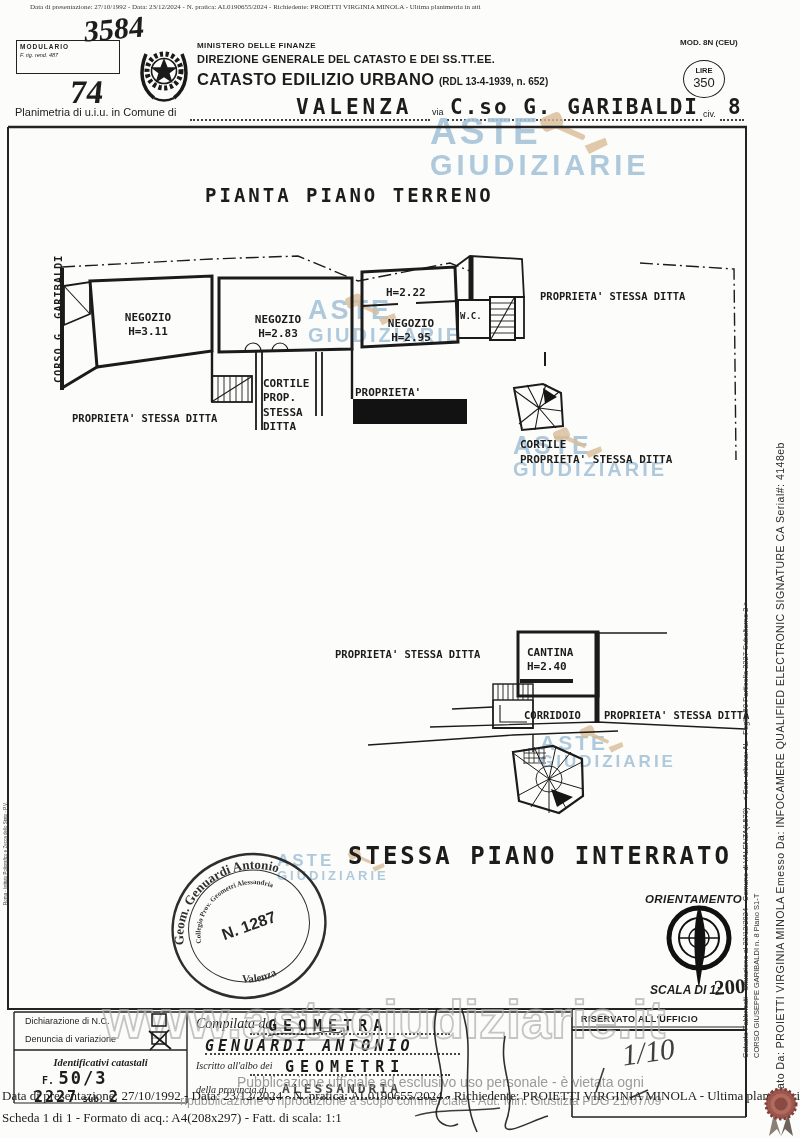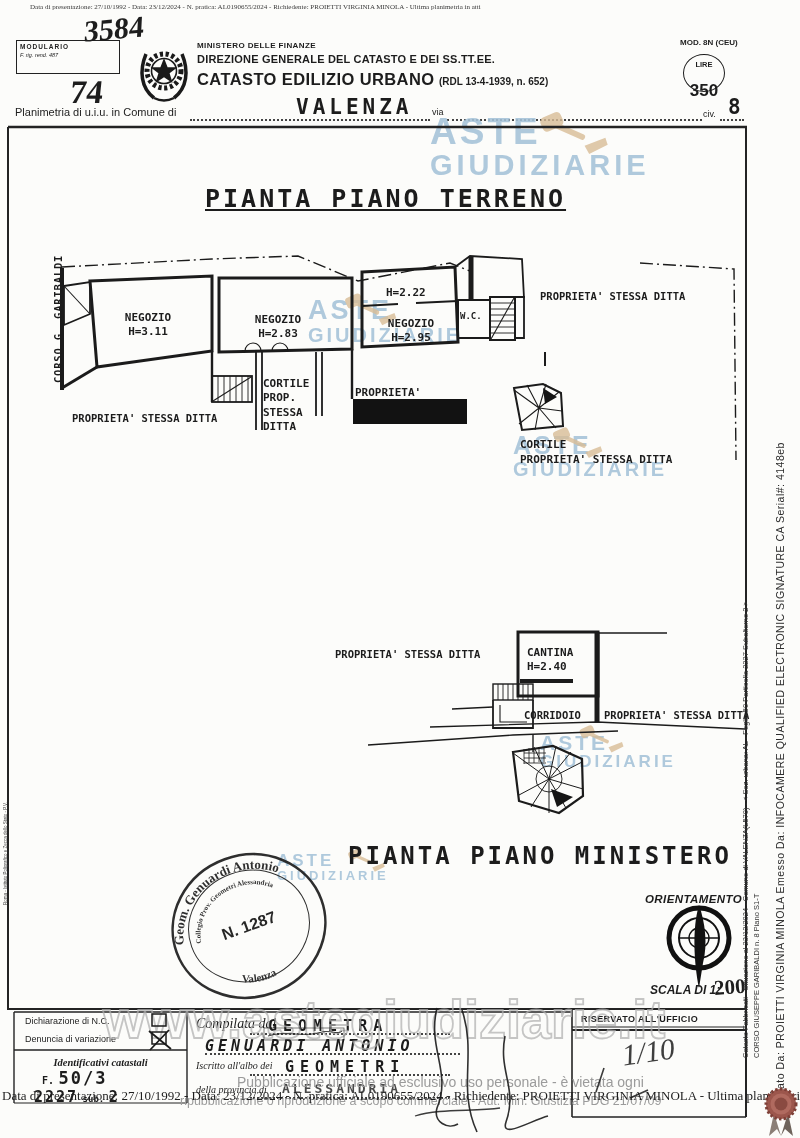"LIRE" div.abs { top: 54px -> 60px }
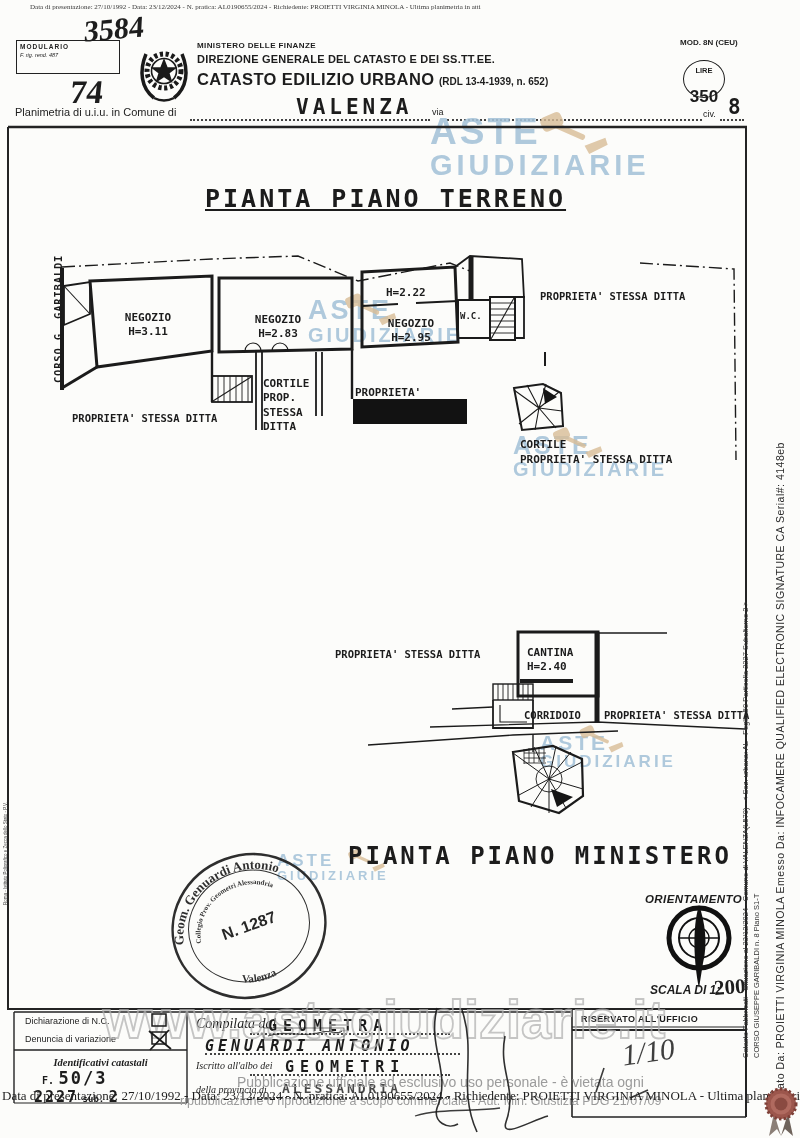"350" div { font-size: 17px -> 13px; font-weight: bold -> normal; margin-top: 12px -> none }
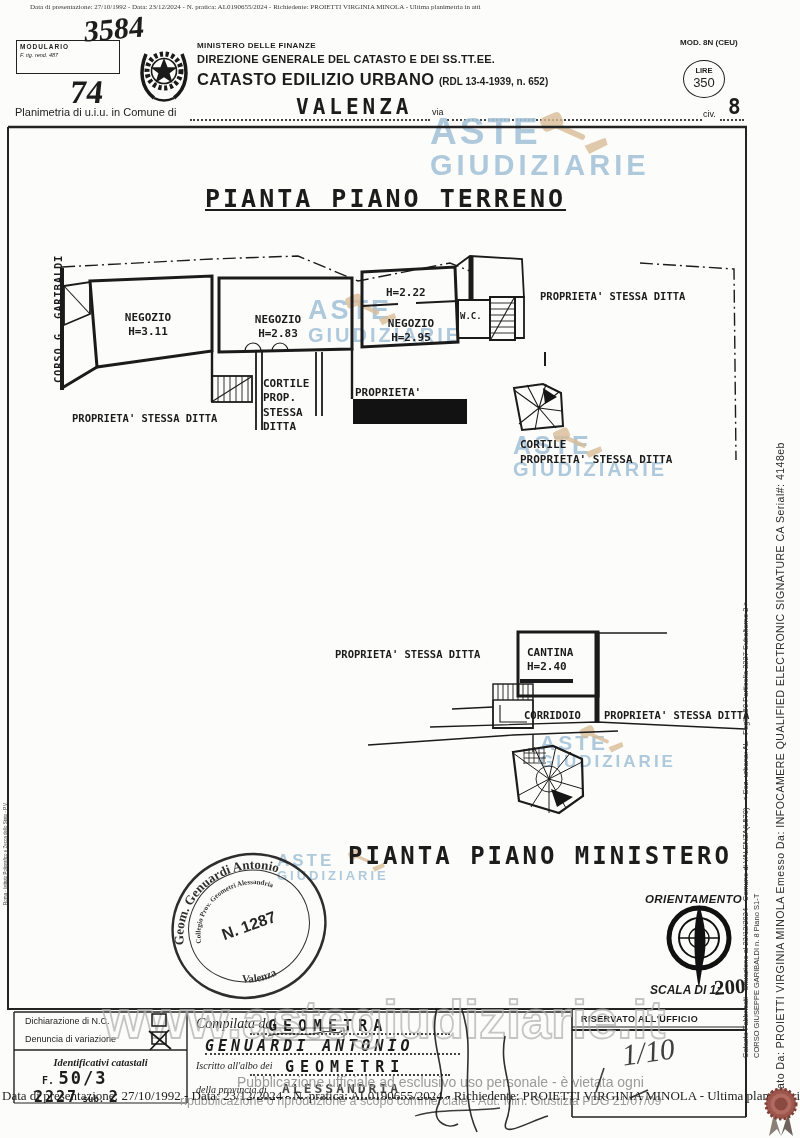"C.so G. GARIBALDI" div.abs { html: none -> <div>C.so G. GARIBALDI</div> }
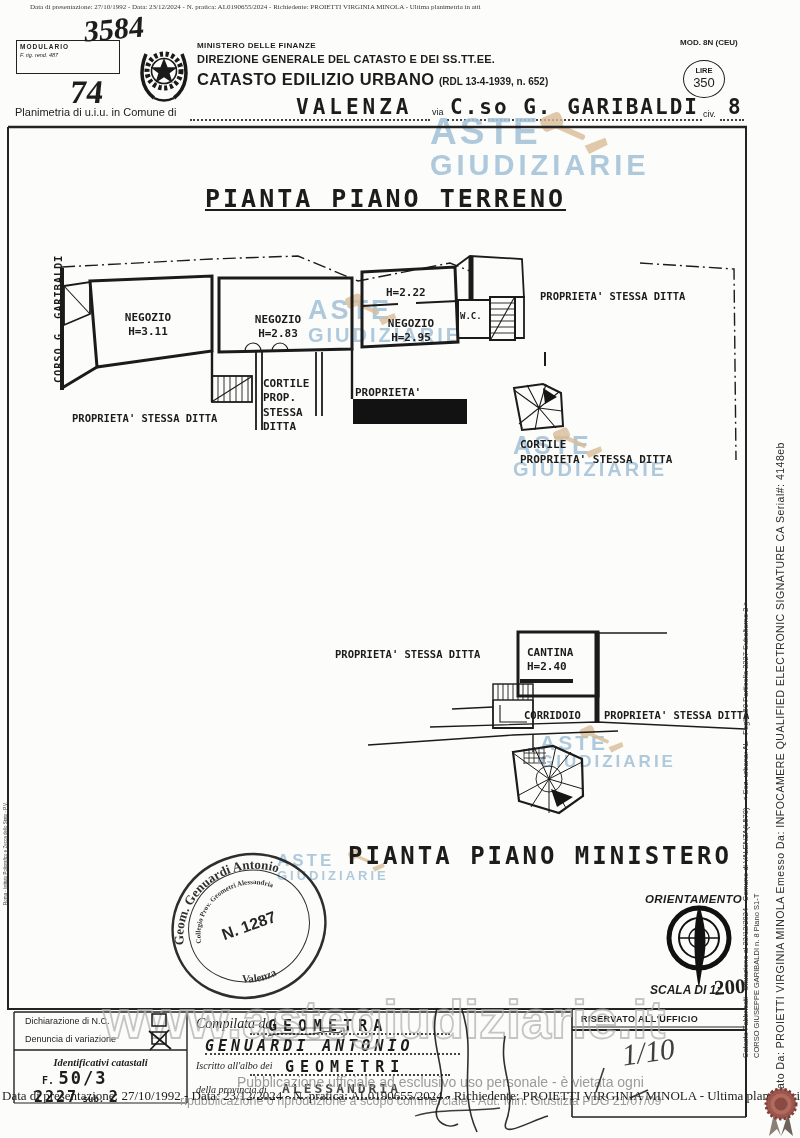"PIANTA PIANO TERRENO" div.abs { font-size: 25px -> 19px; text-decoration: underline -> none }
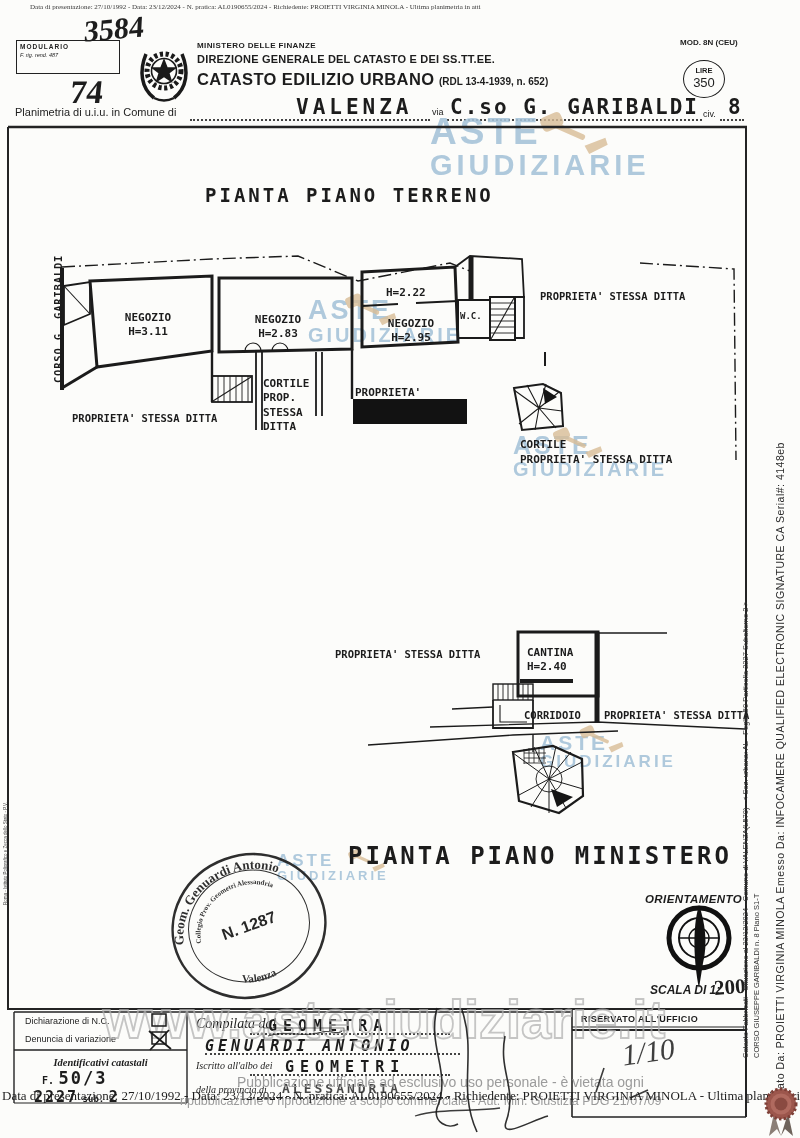"PIANTA PIANO MINISTERO" div.abs { text: PIANTA PIANO MINISTERO -> STESSA PIANO INTERRATO }
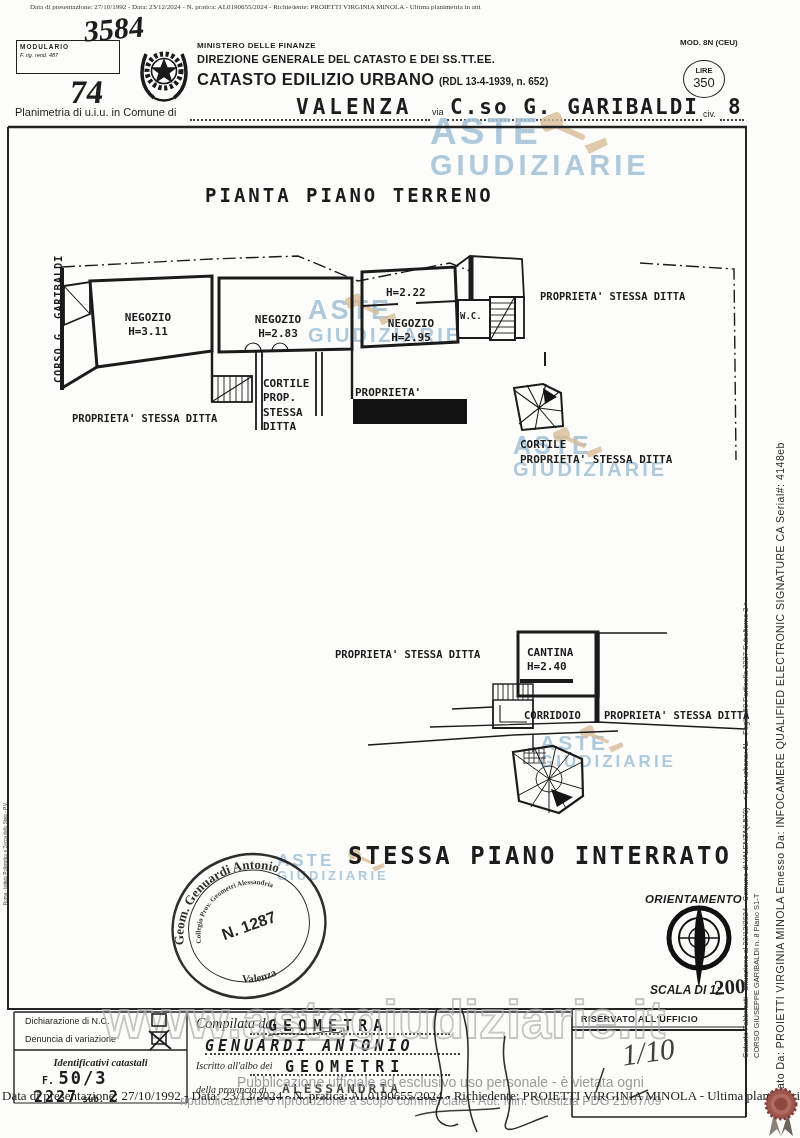"Scheda 1 di 1 -" div.abs { html: none -> <div>Scheda 1 di 1 - Formato di acq.: A4(208x297) - Fatt. di scala: 1:1</div> }
